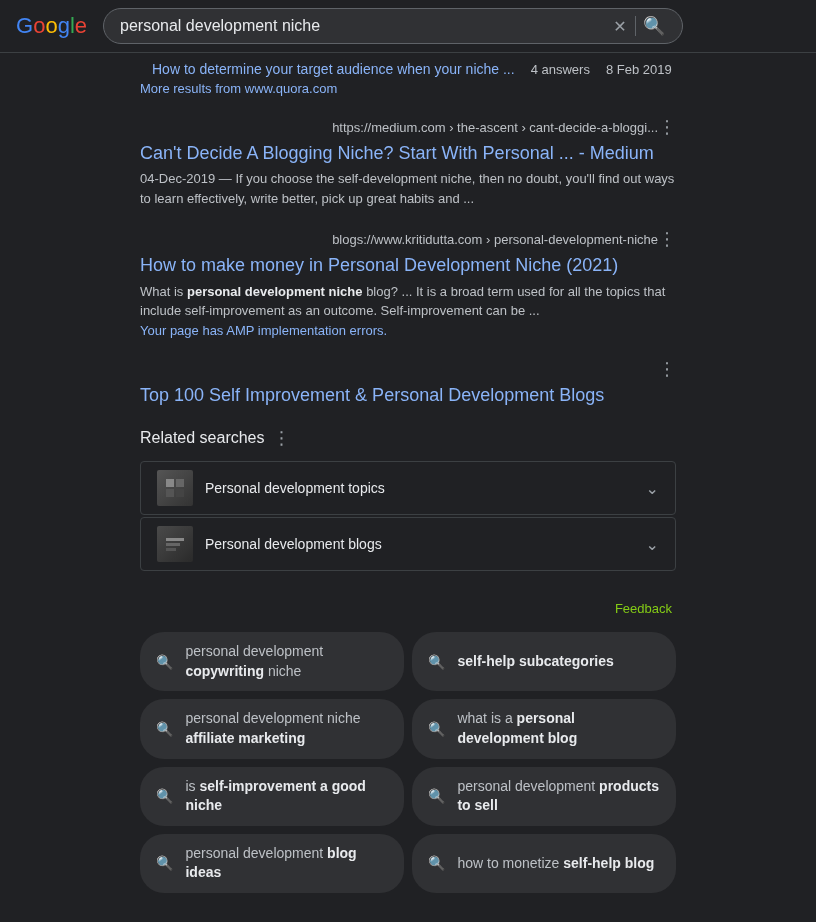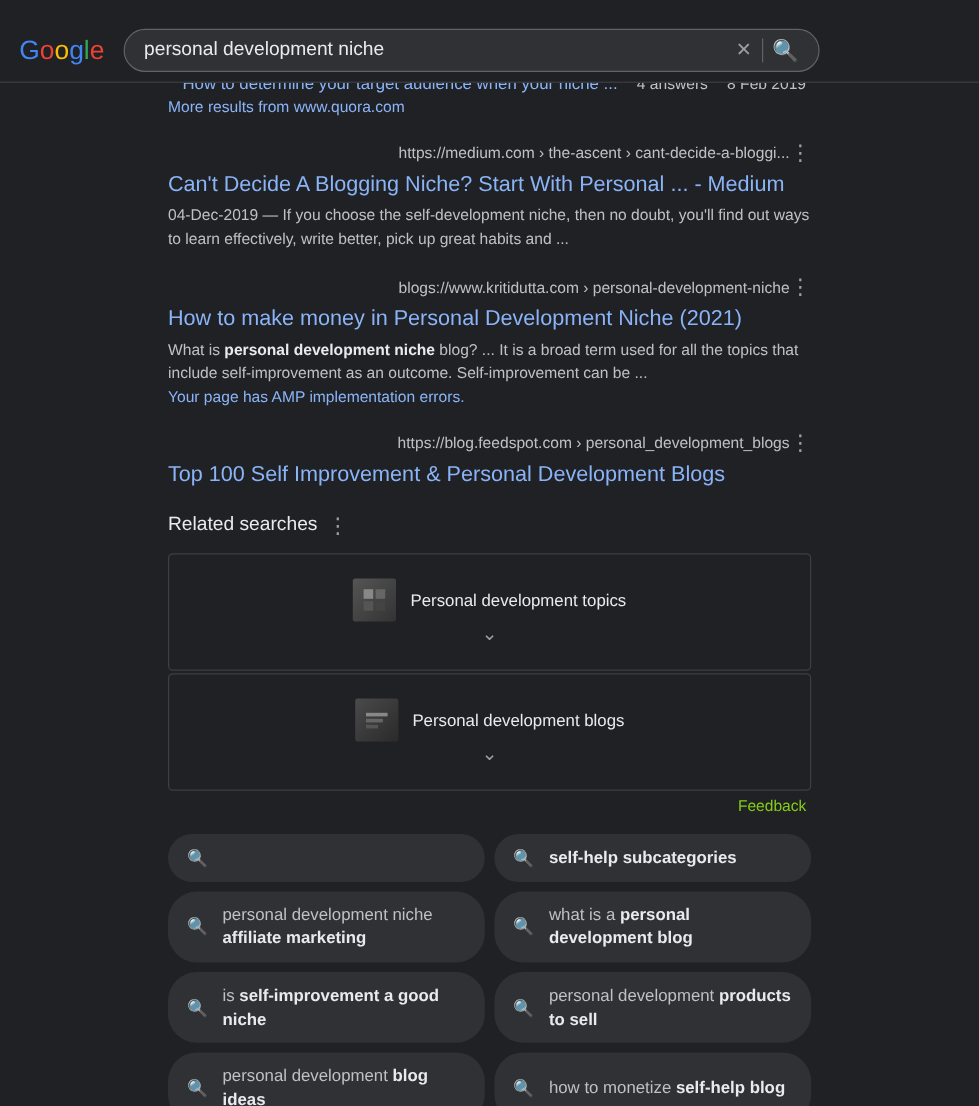"Google" .header { top: 16px -> 0 }
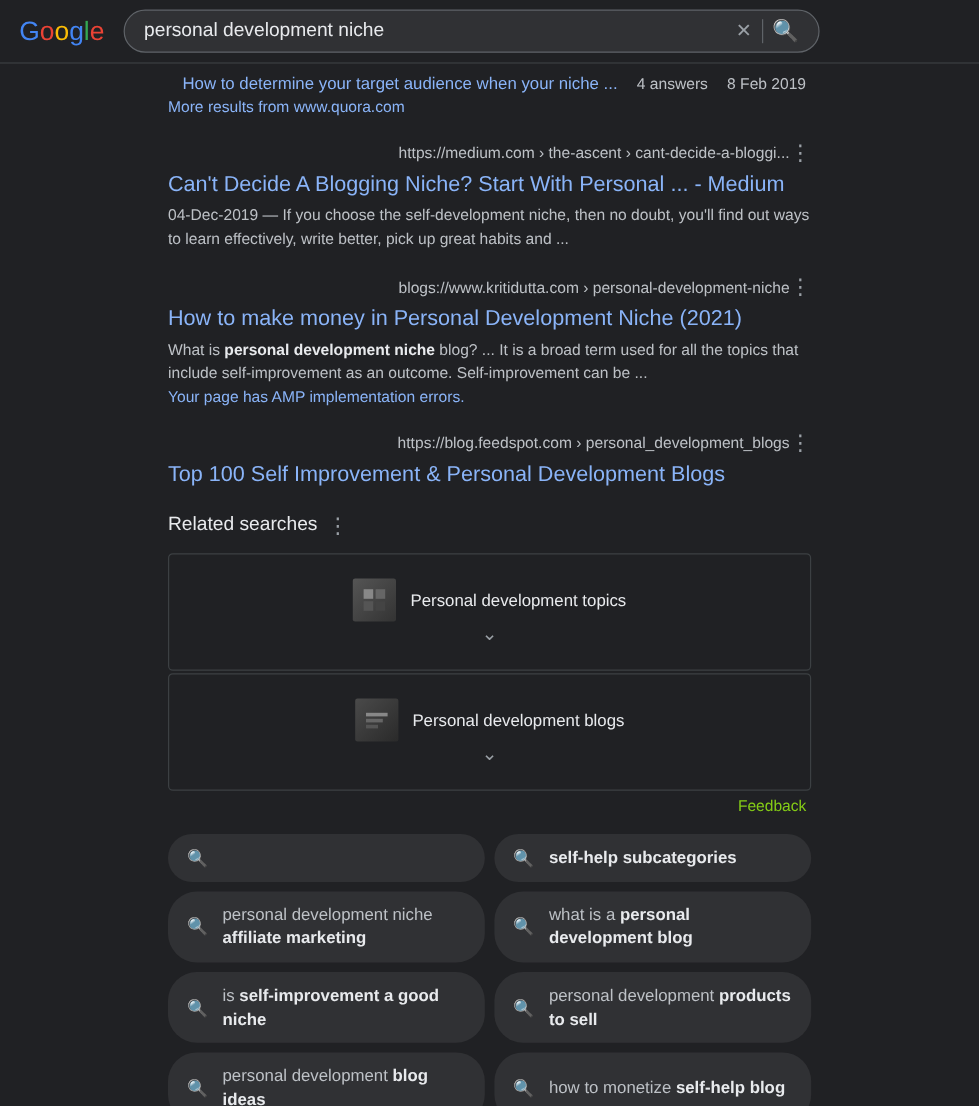"https://blog.feedspot.com ›" span.result-url { html: <span>https://blog.feedspot.com › personal_development_blogs</span> -> none }
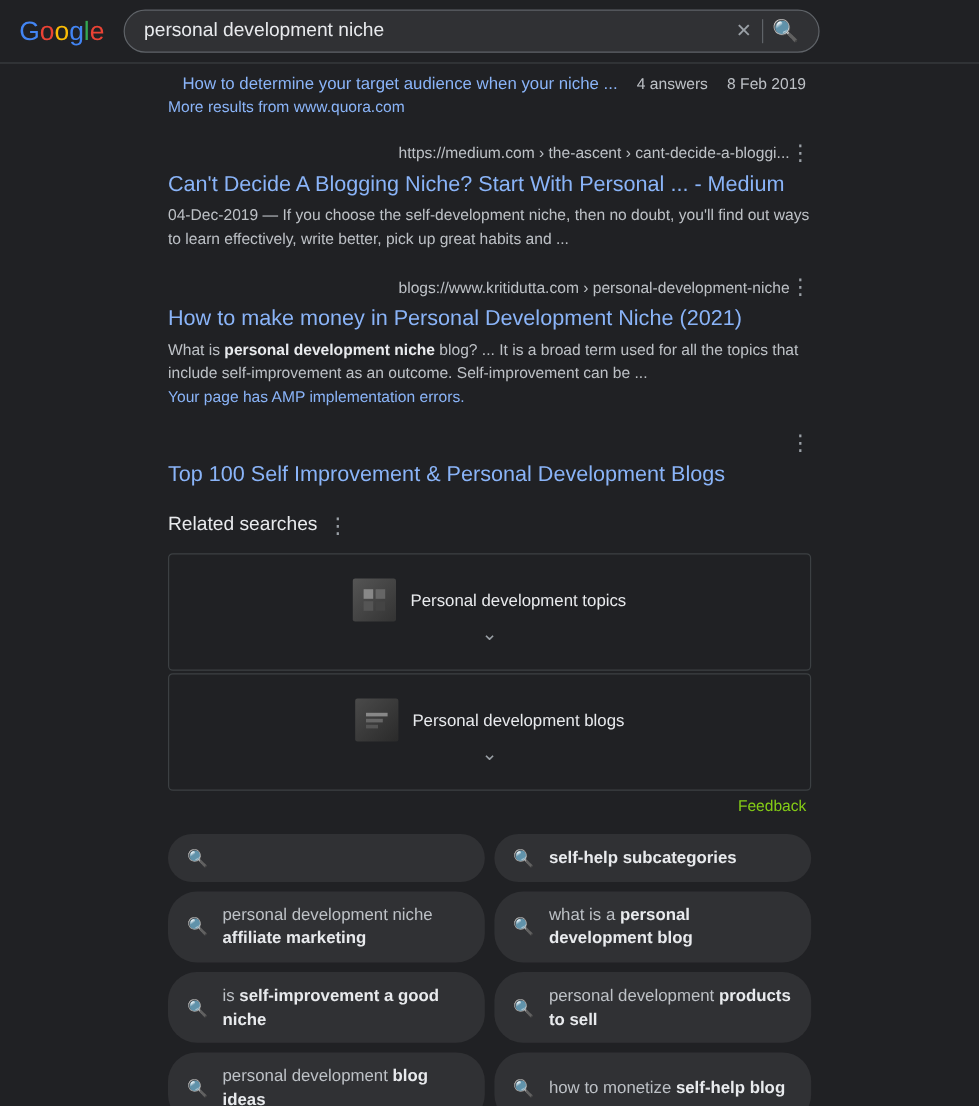"Related searches" .related-searches-section { margin-bottom: 4px -> 29px }
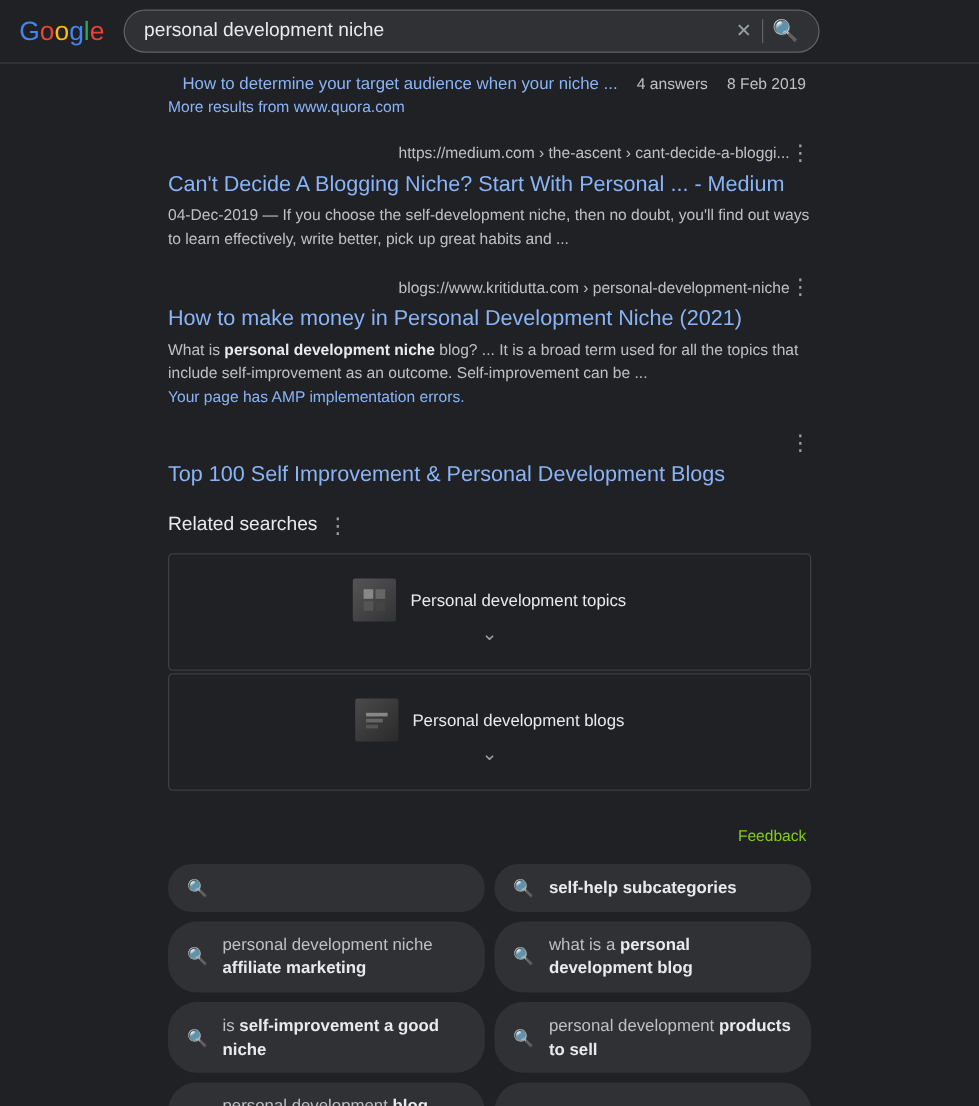"Personal development topics" .related-item { flex-direction: column -> none; padding: 20px 16px -> 8px 16px }
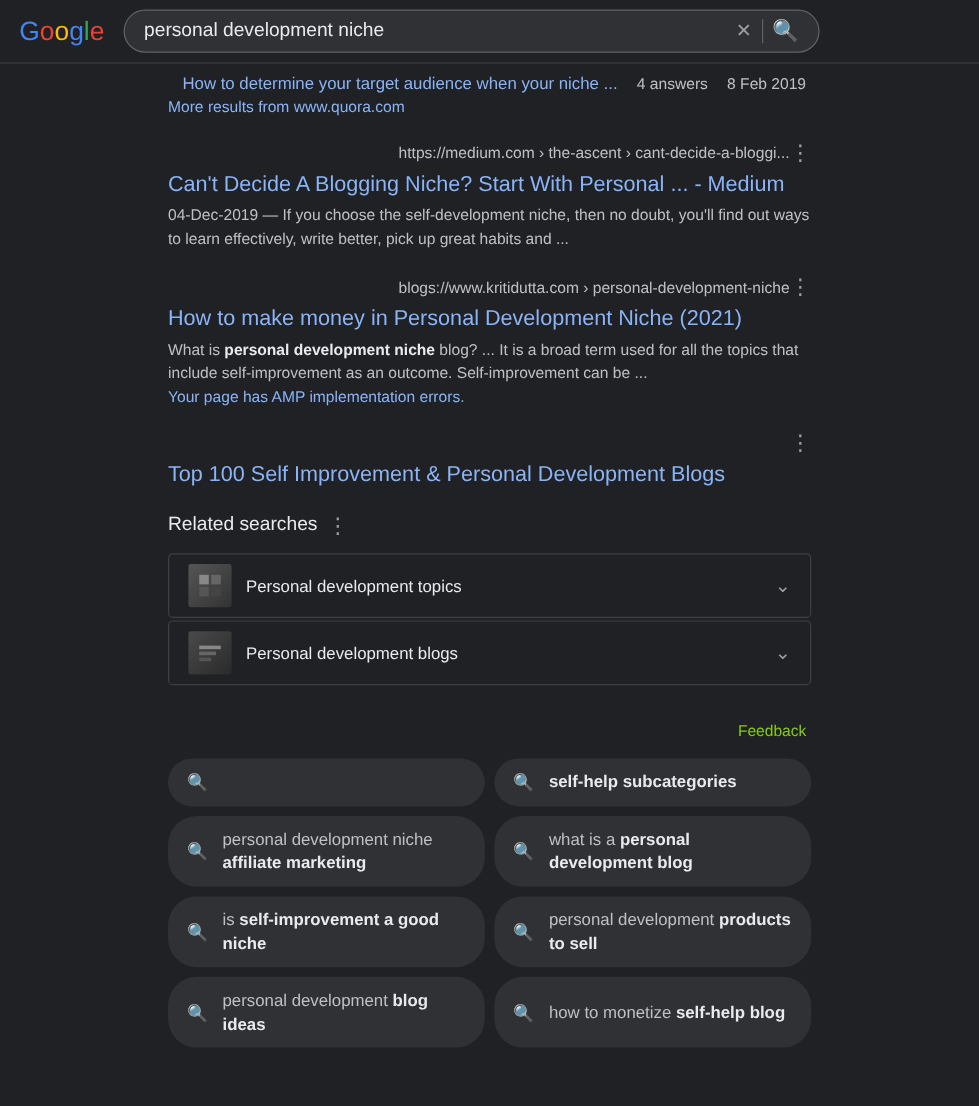"personal development copywriting niche" span.pill-text { html: none -> <span>personal development <b>copywriting</b> niche</span> }
